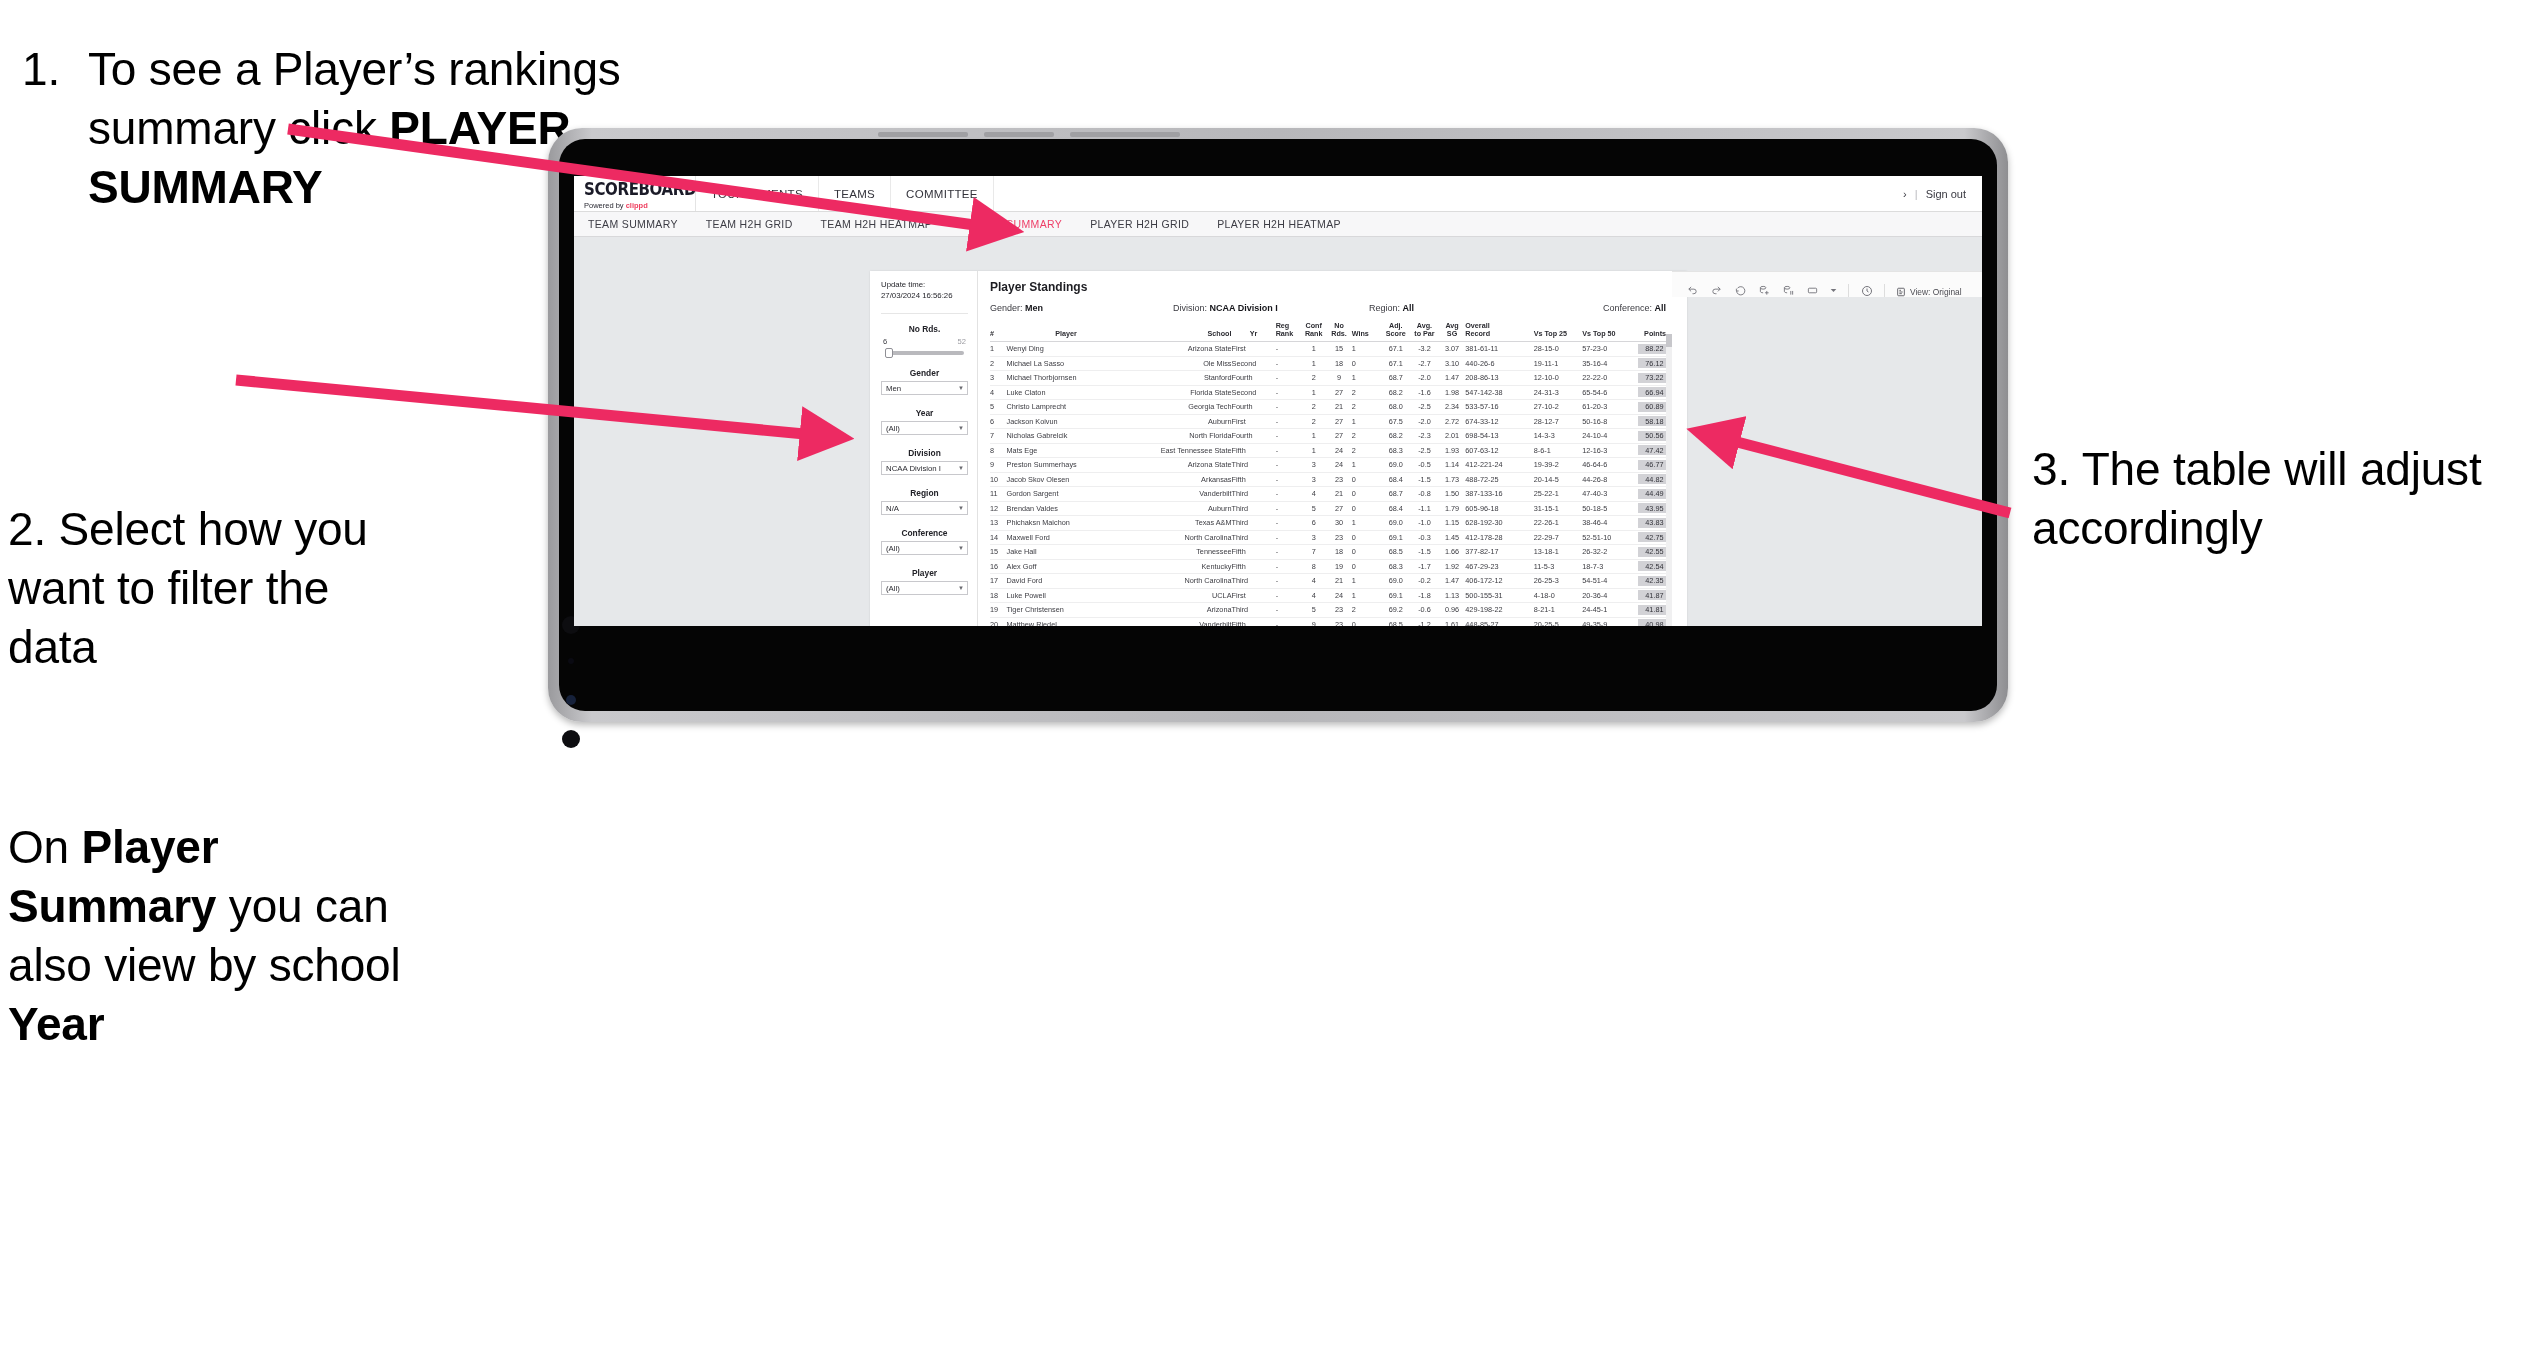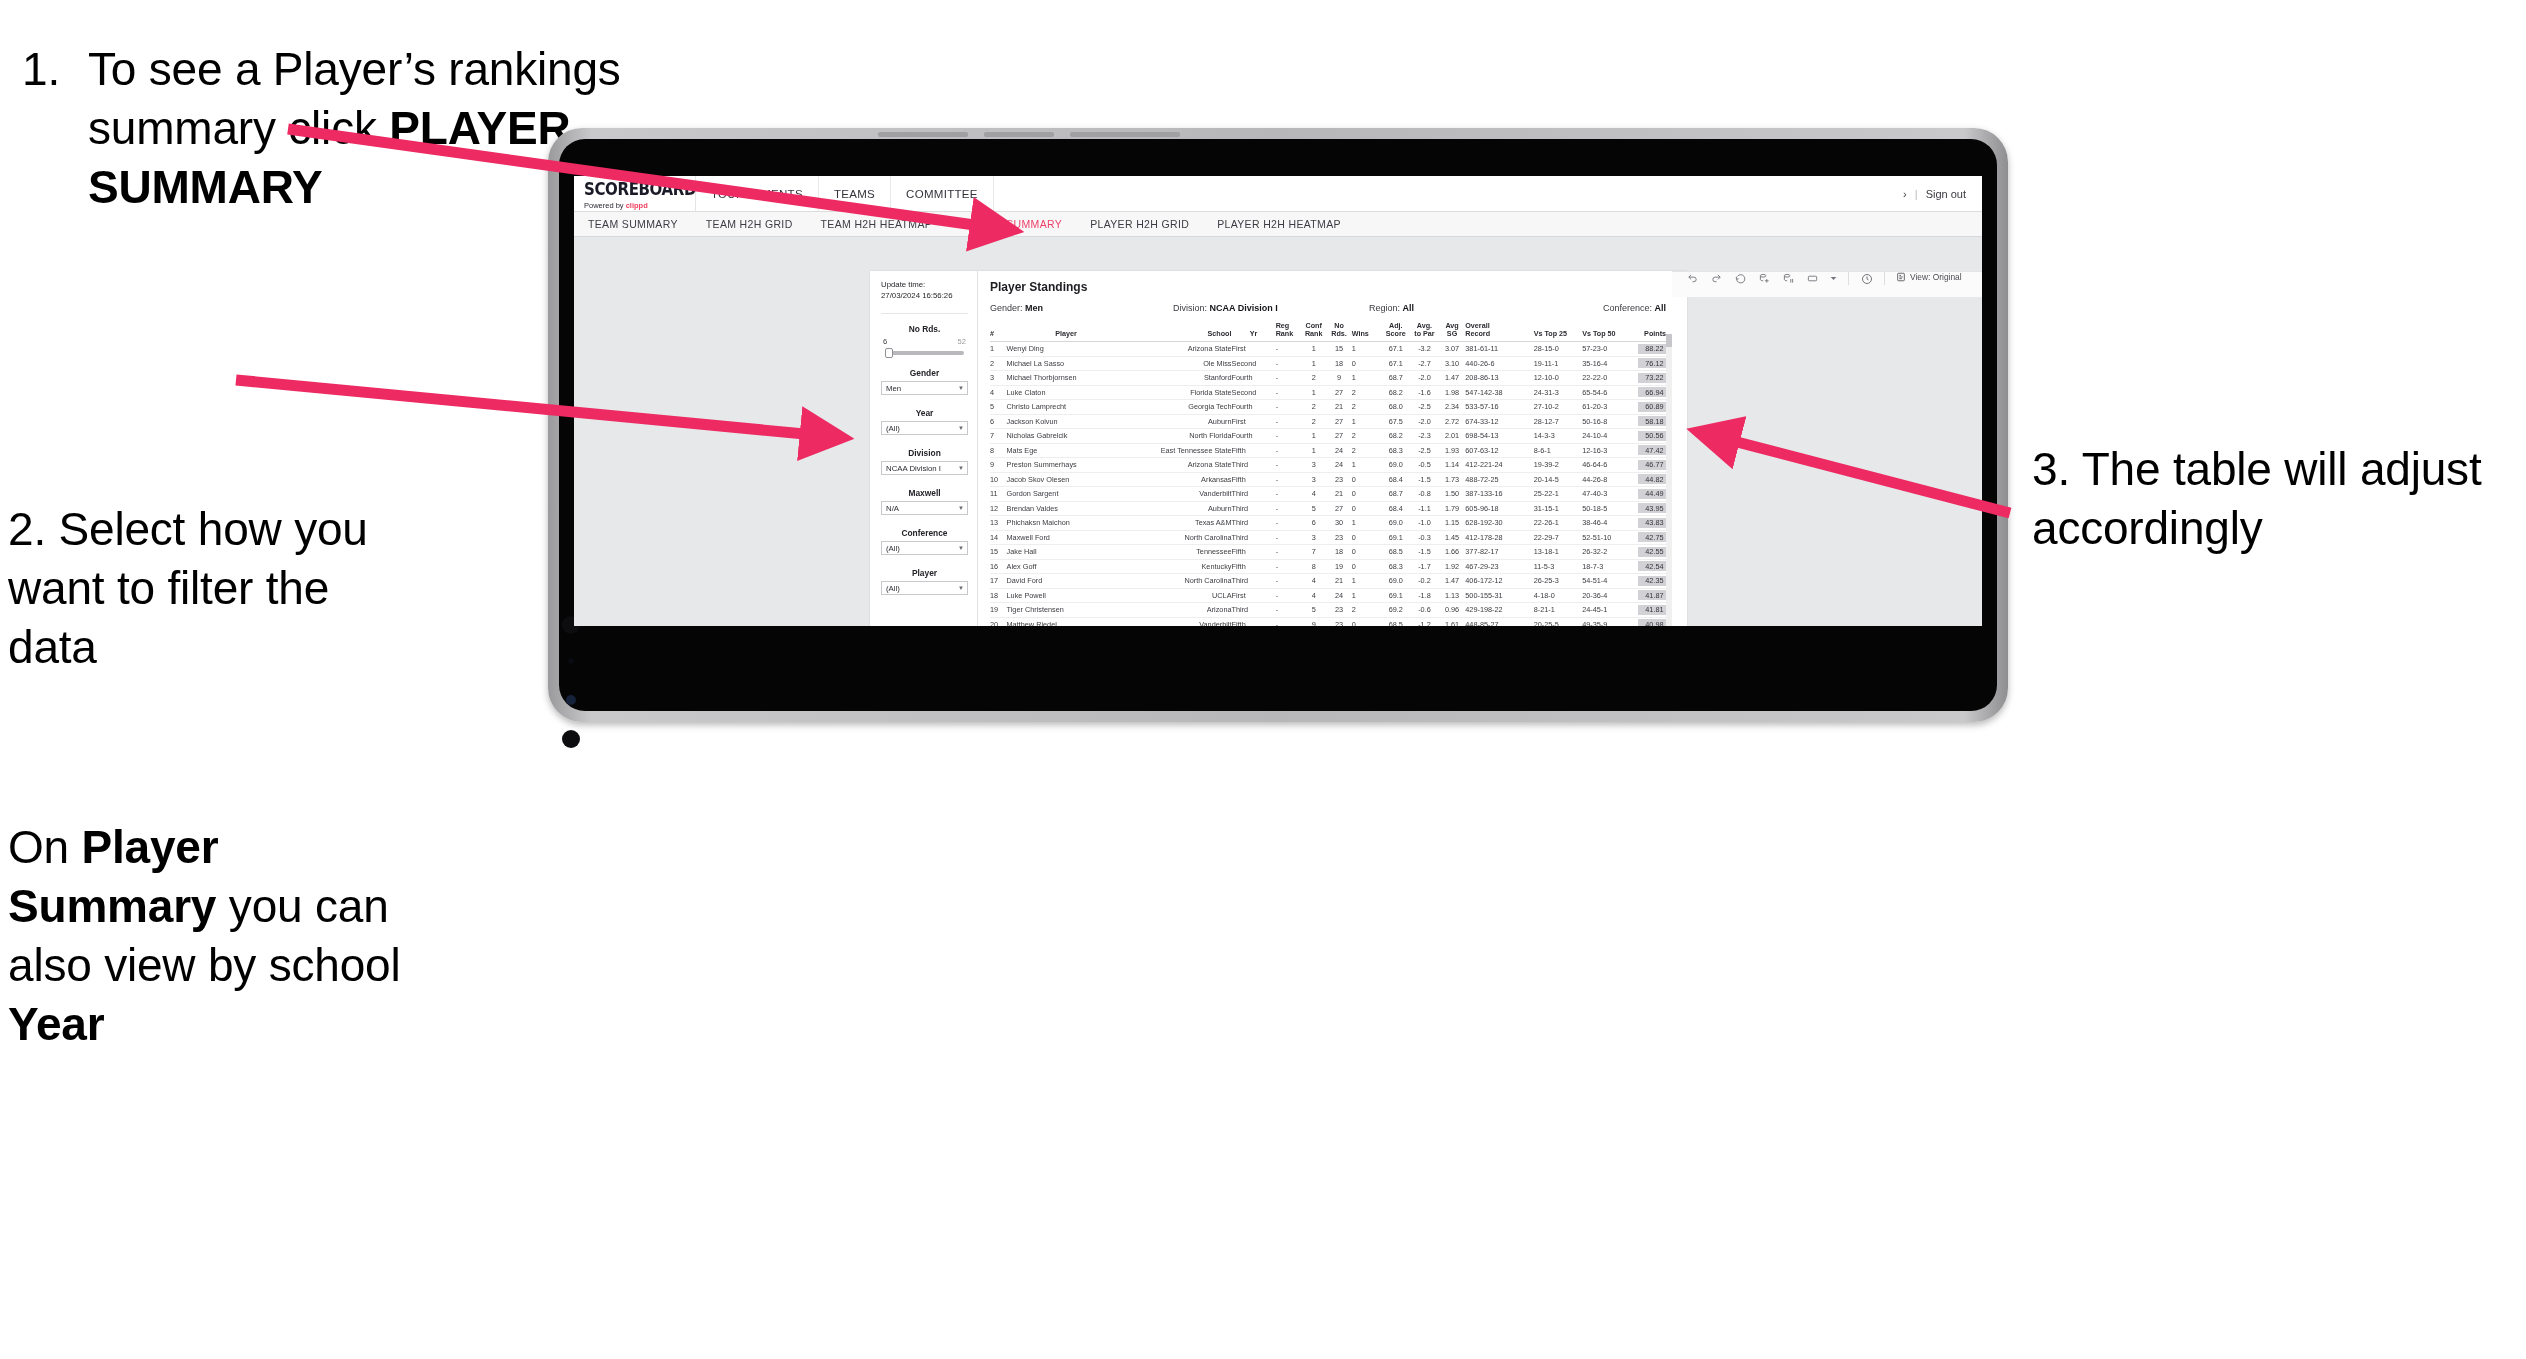"View: Original" .viz-toolbar { align-items: flex-start -> flex-end }
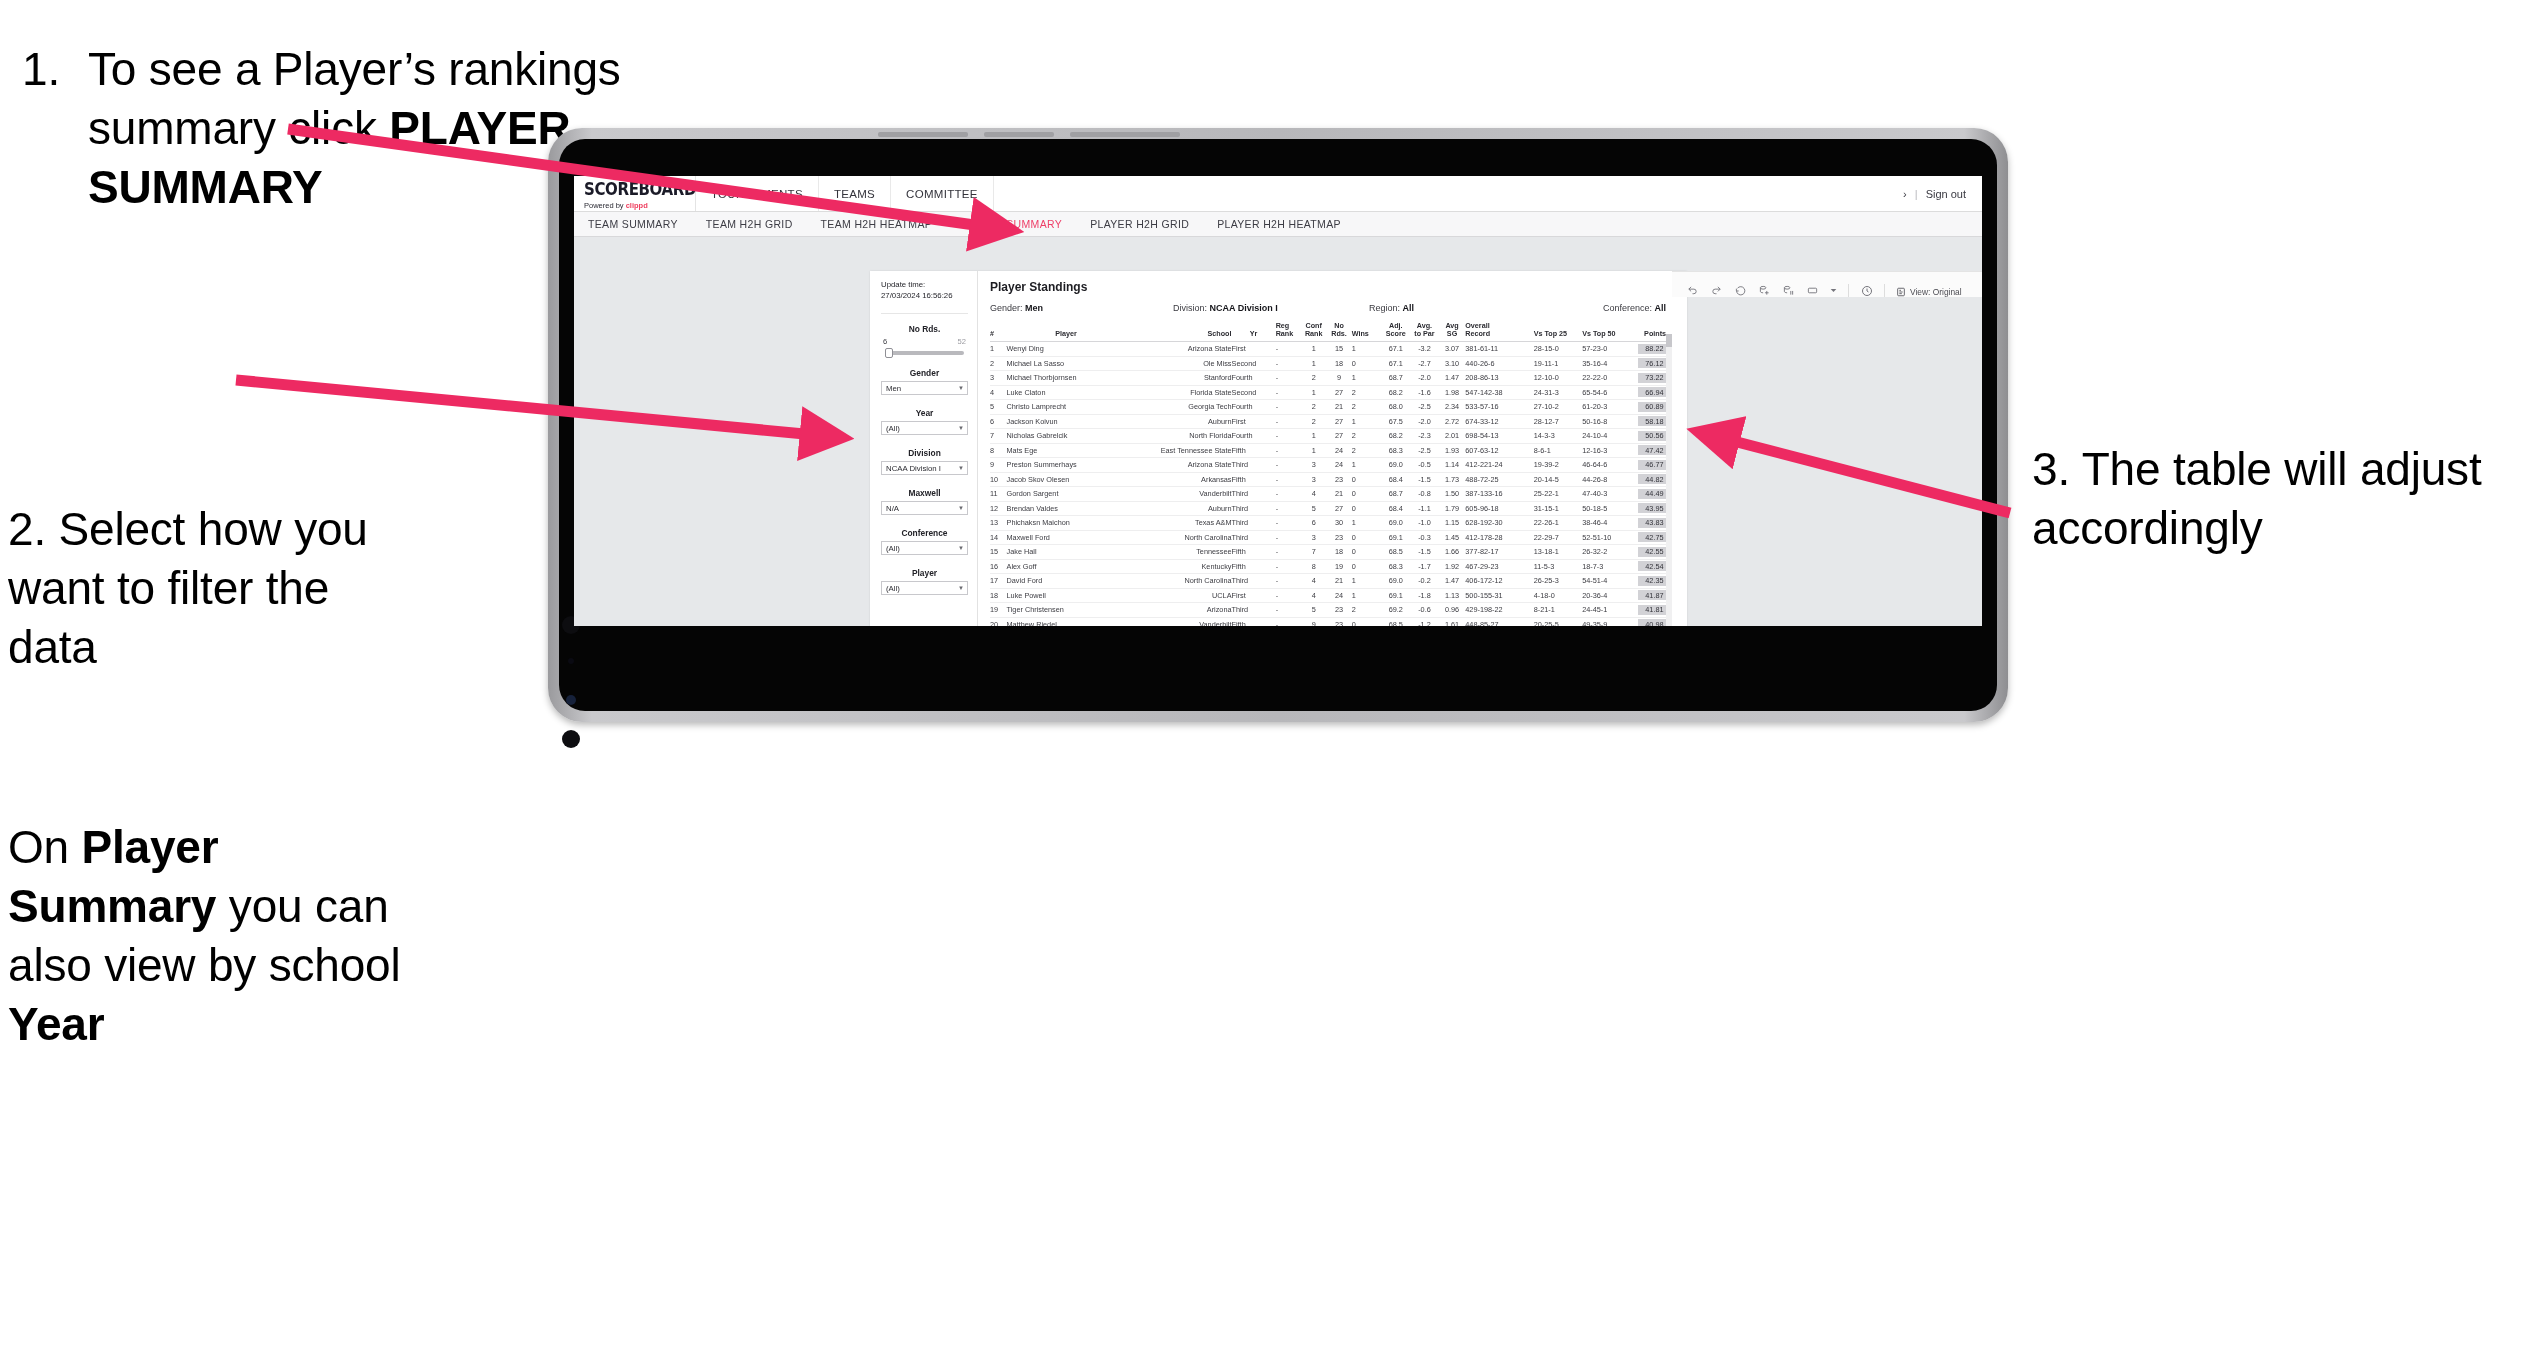"Maxwell" div.flabel { text: Maxwell -> Region }
